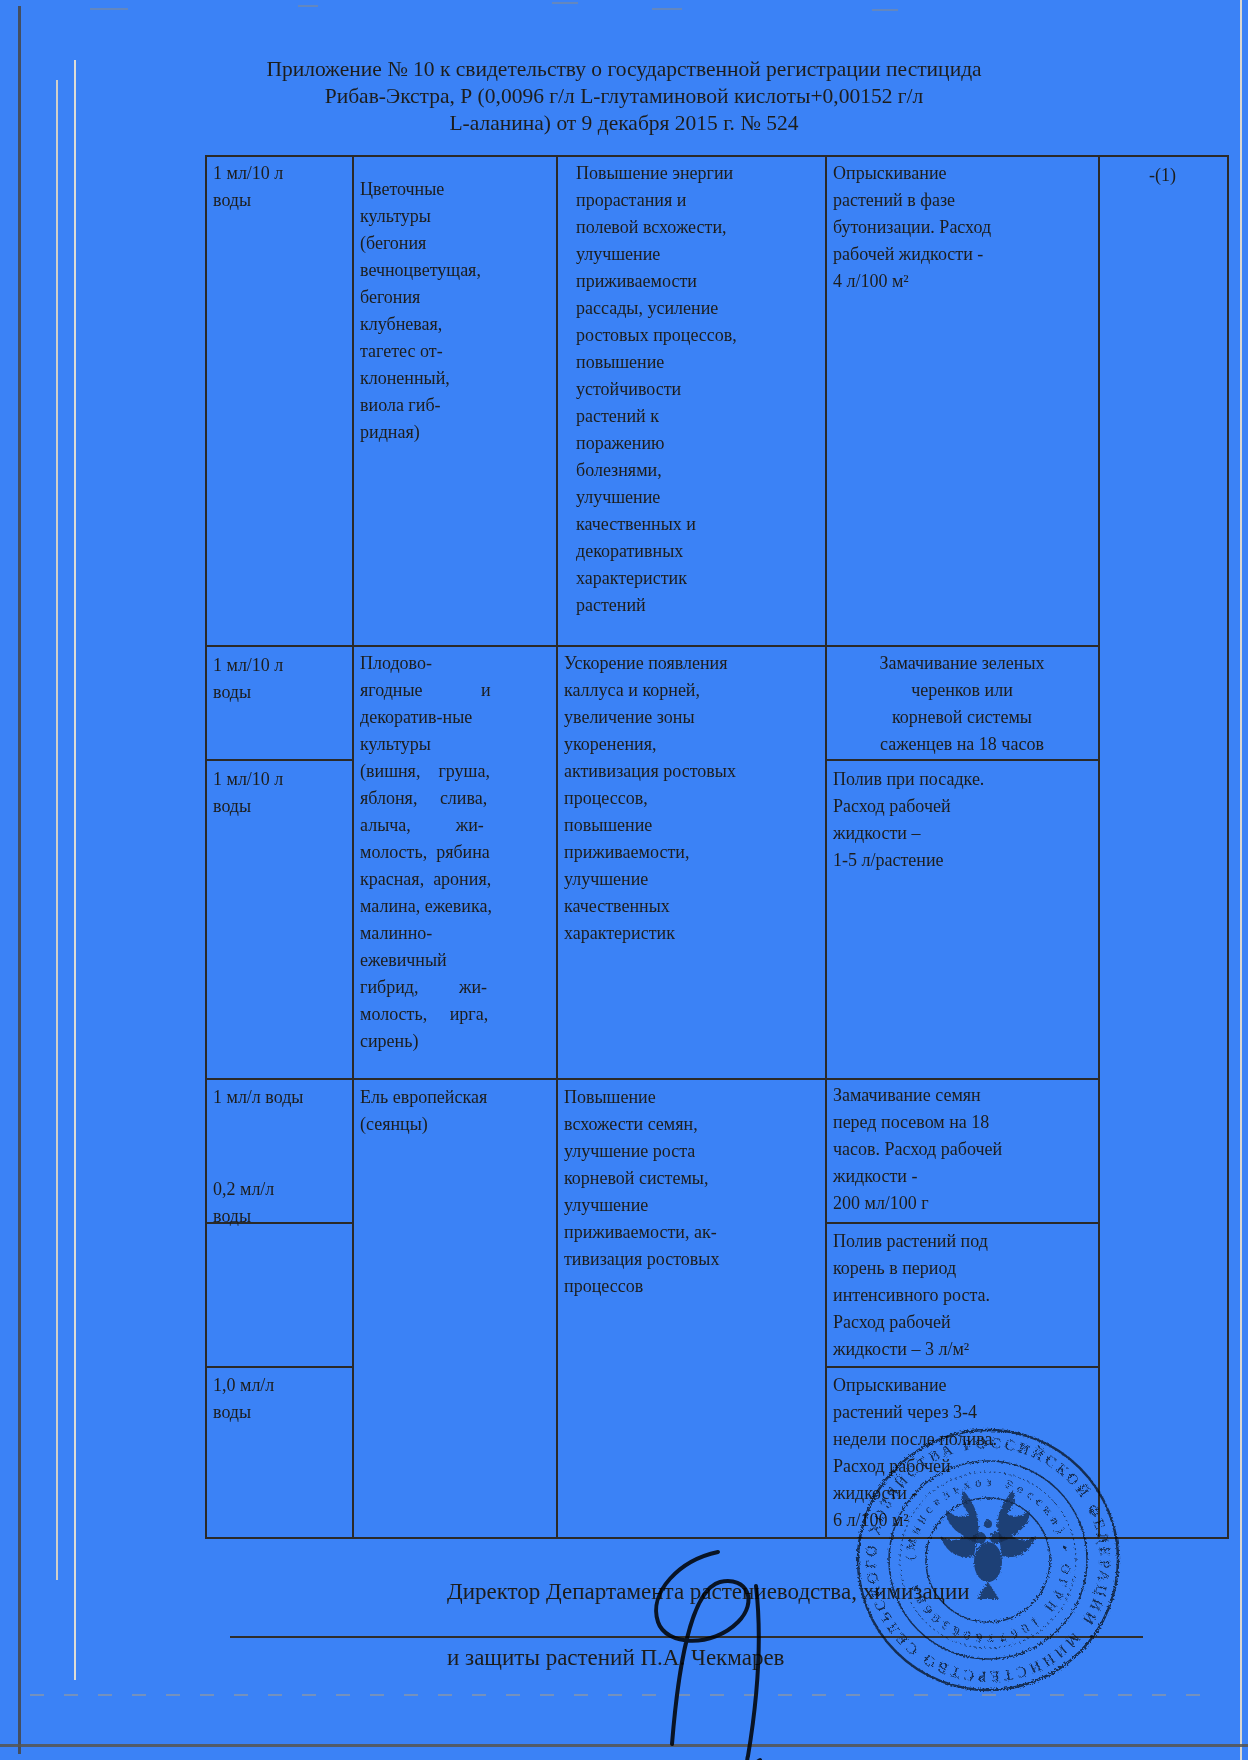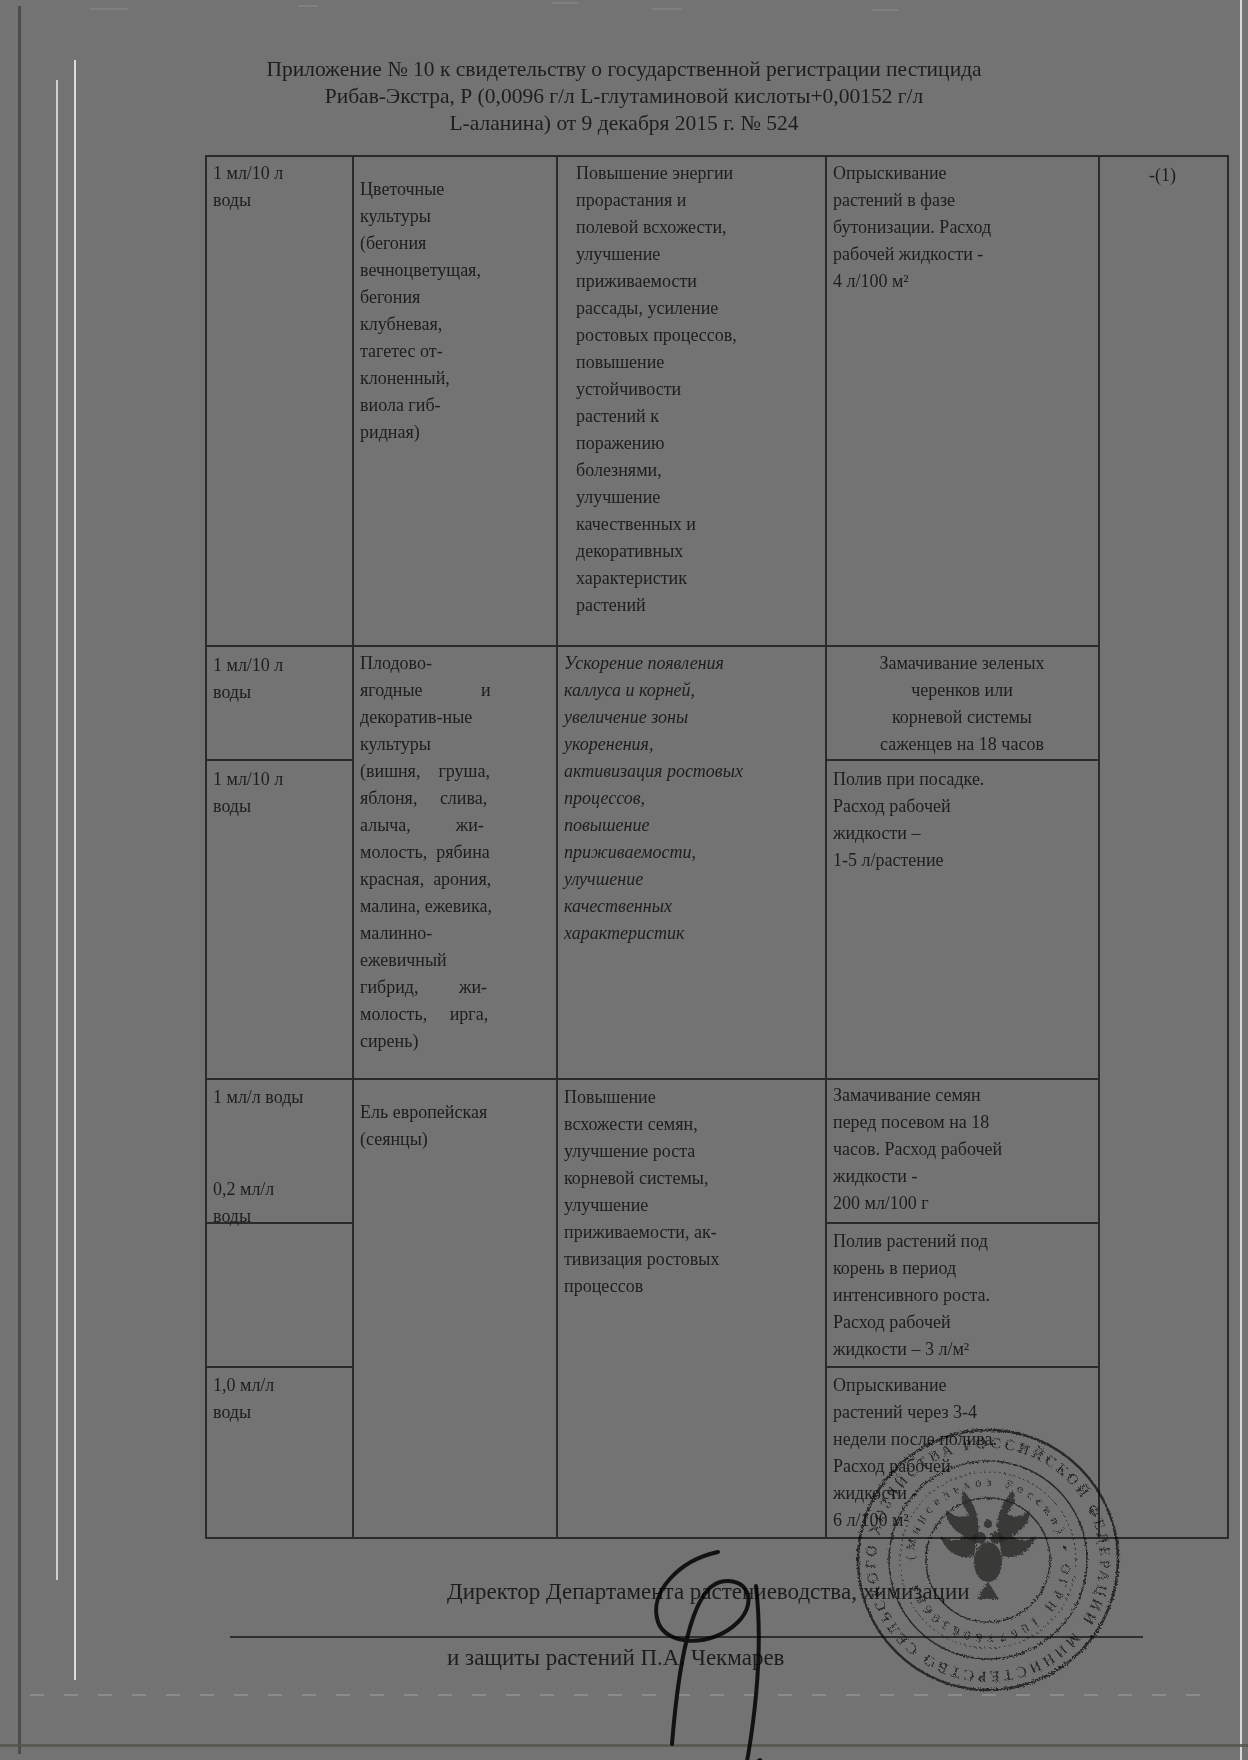"Приложение № 10 к свидетельству" .page { background: #737373 -> #3b82f6 }
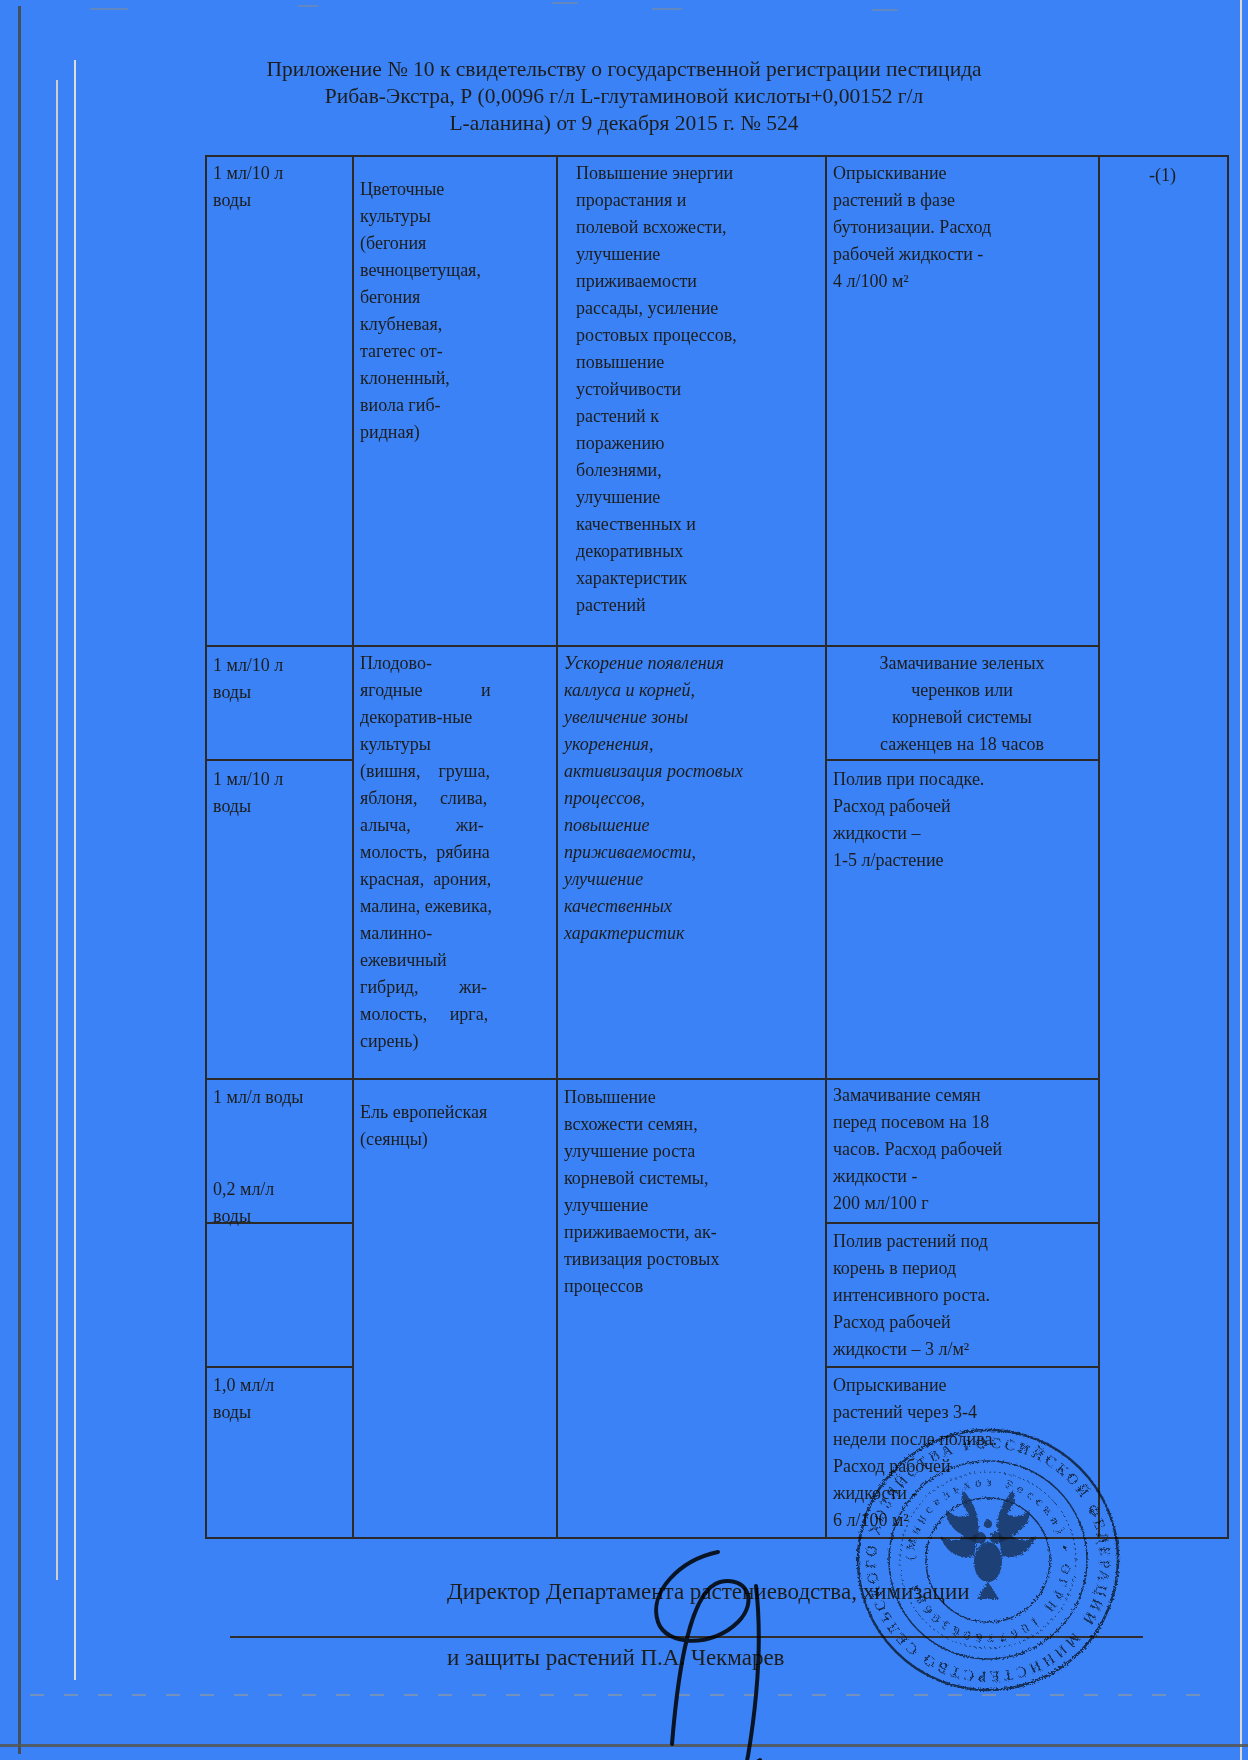"Ускорение появления" div.cell { font-style: italic -> none }
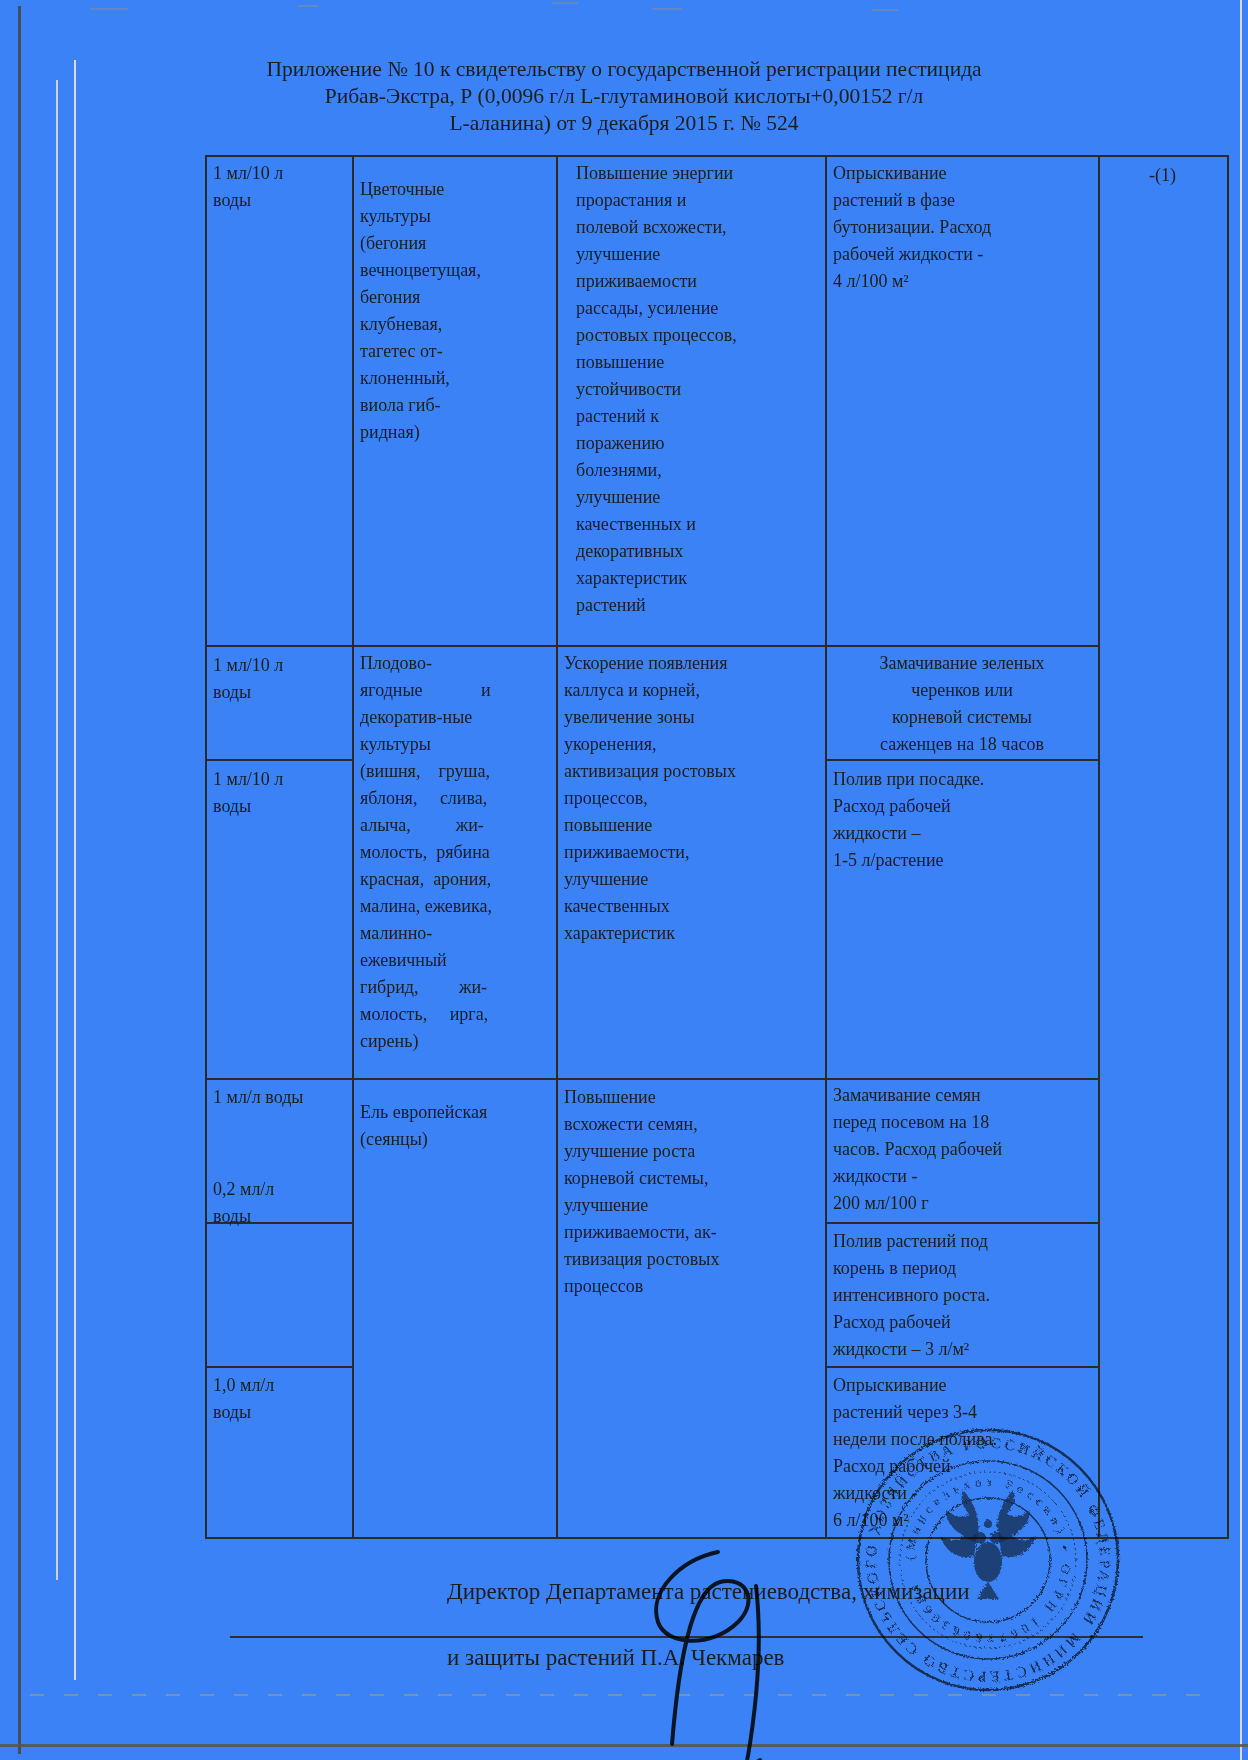"Ель европейская" div.cell { margin-top: 15px -> none }
